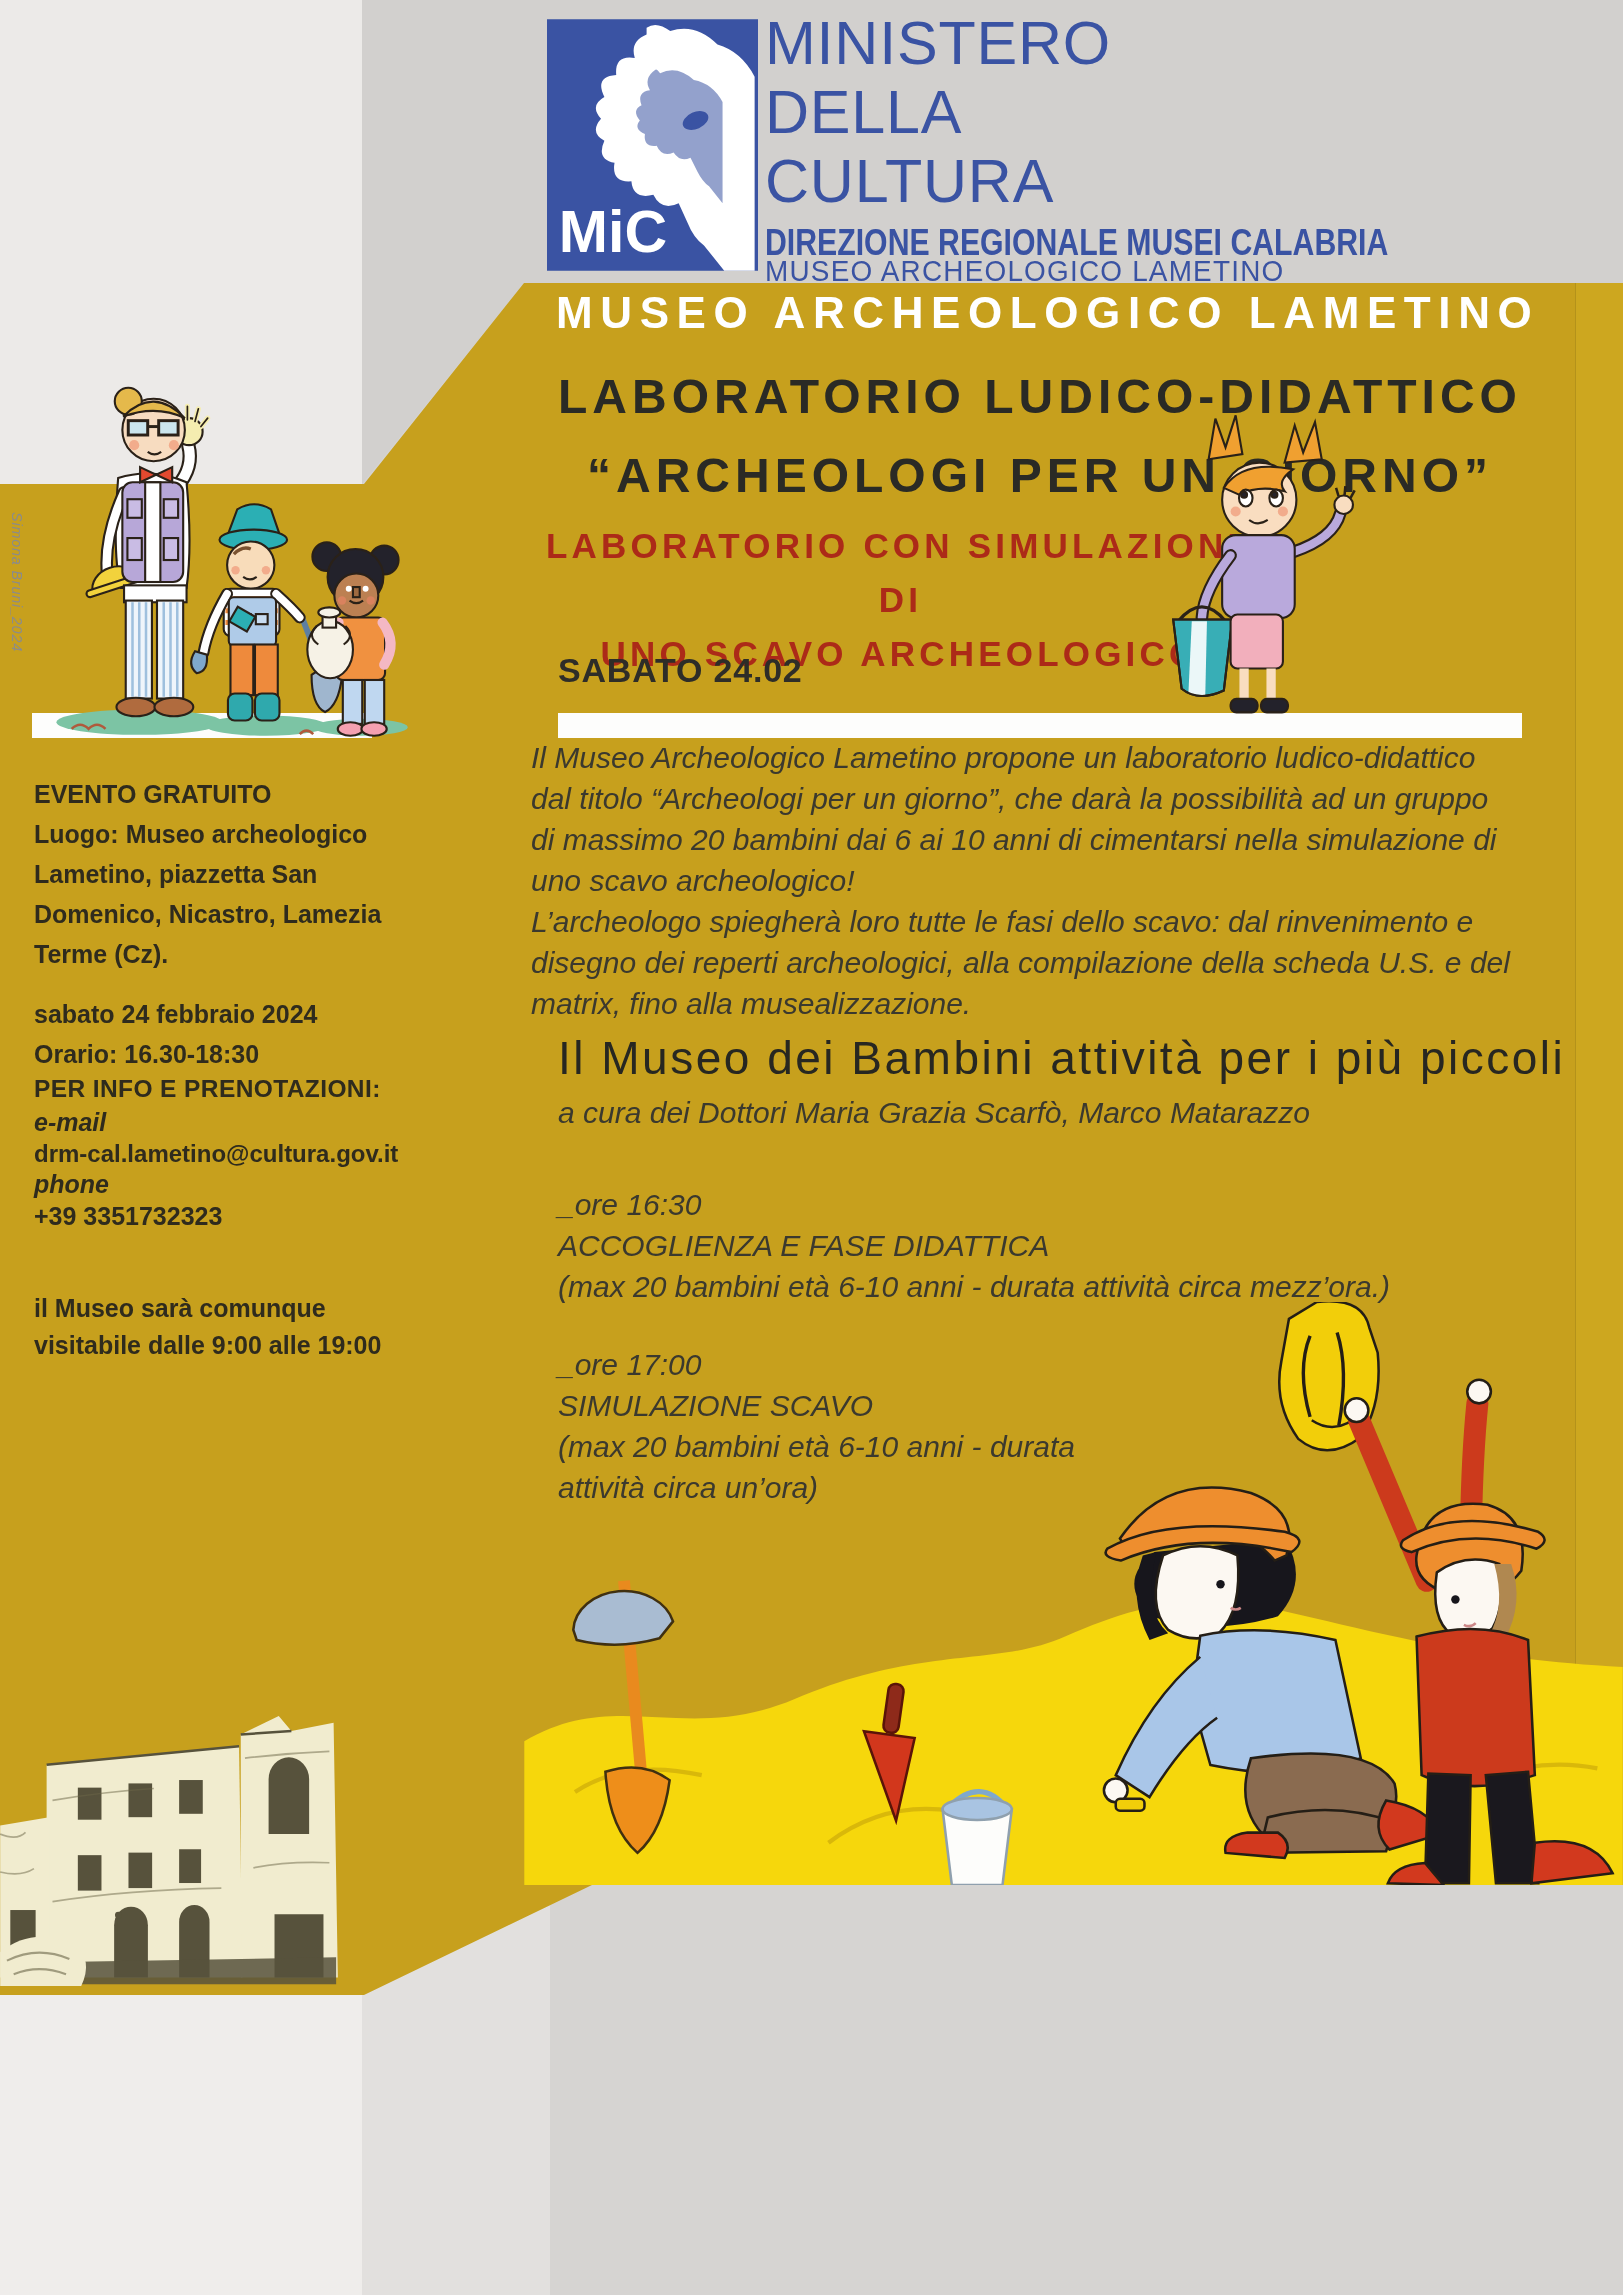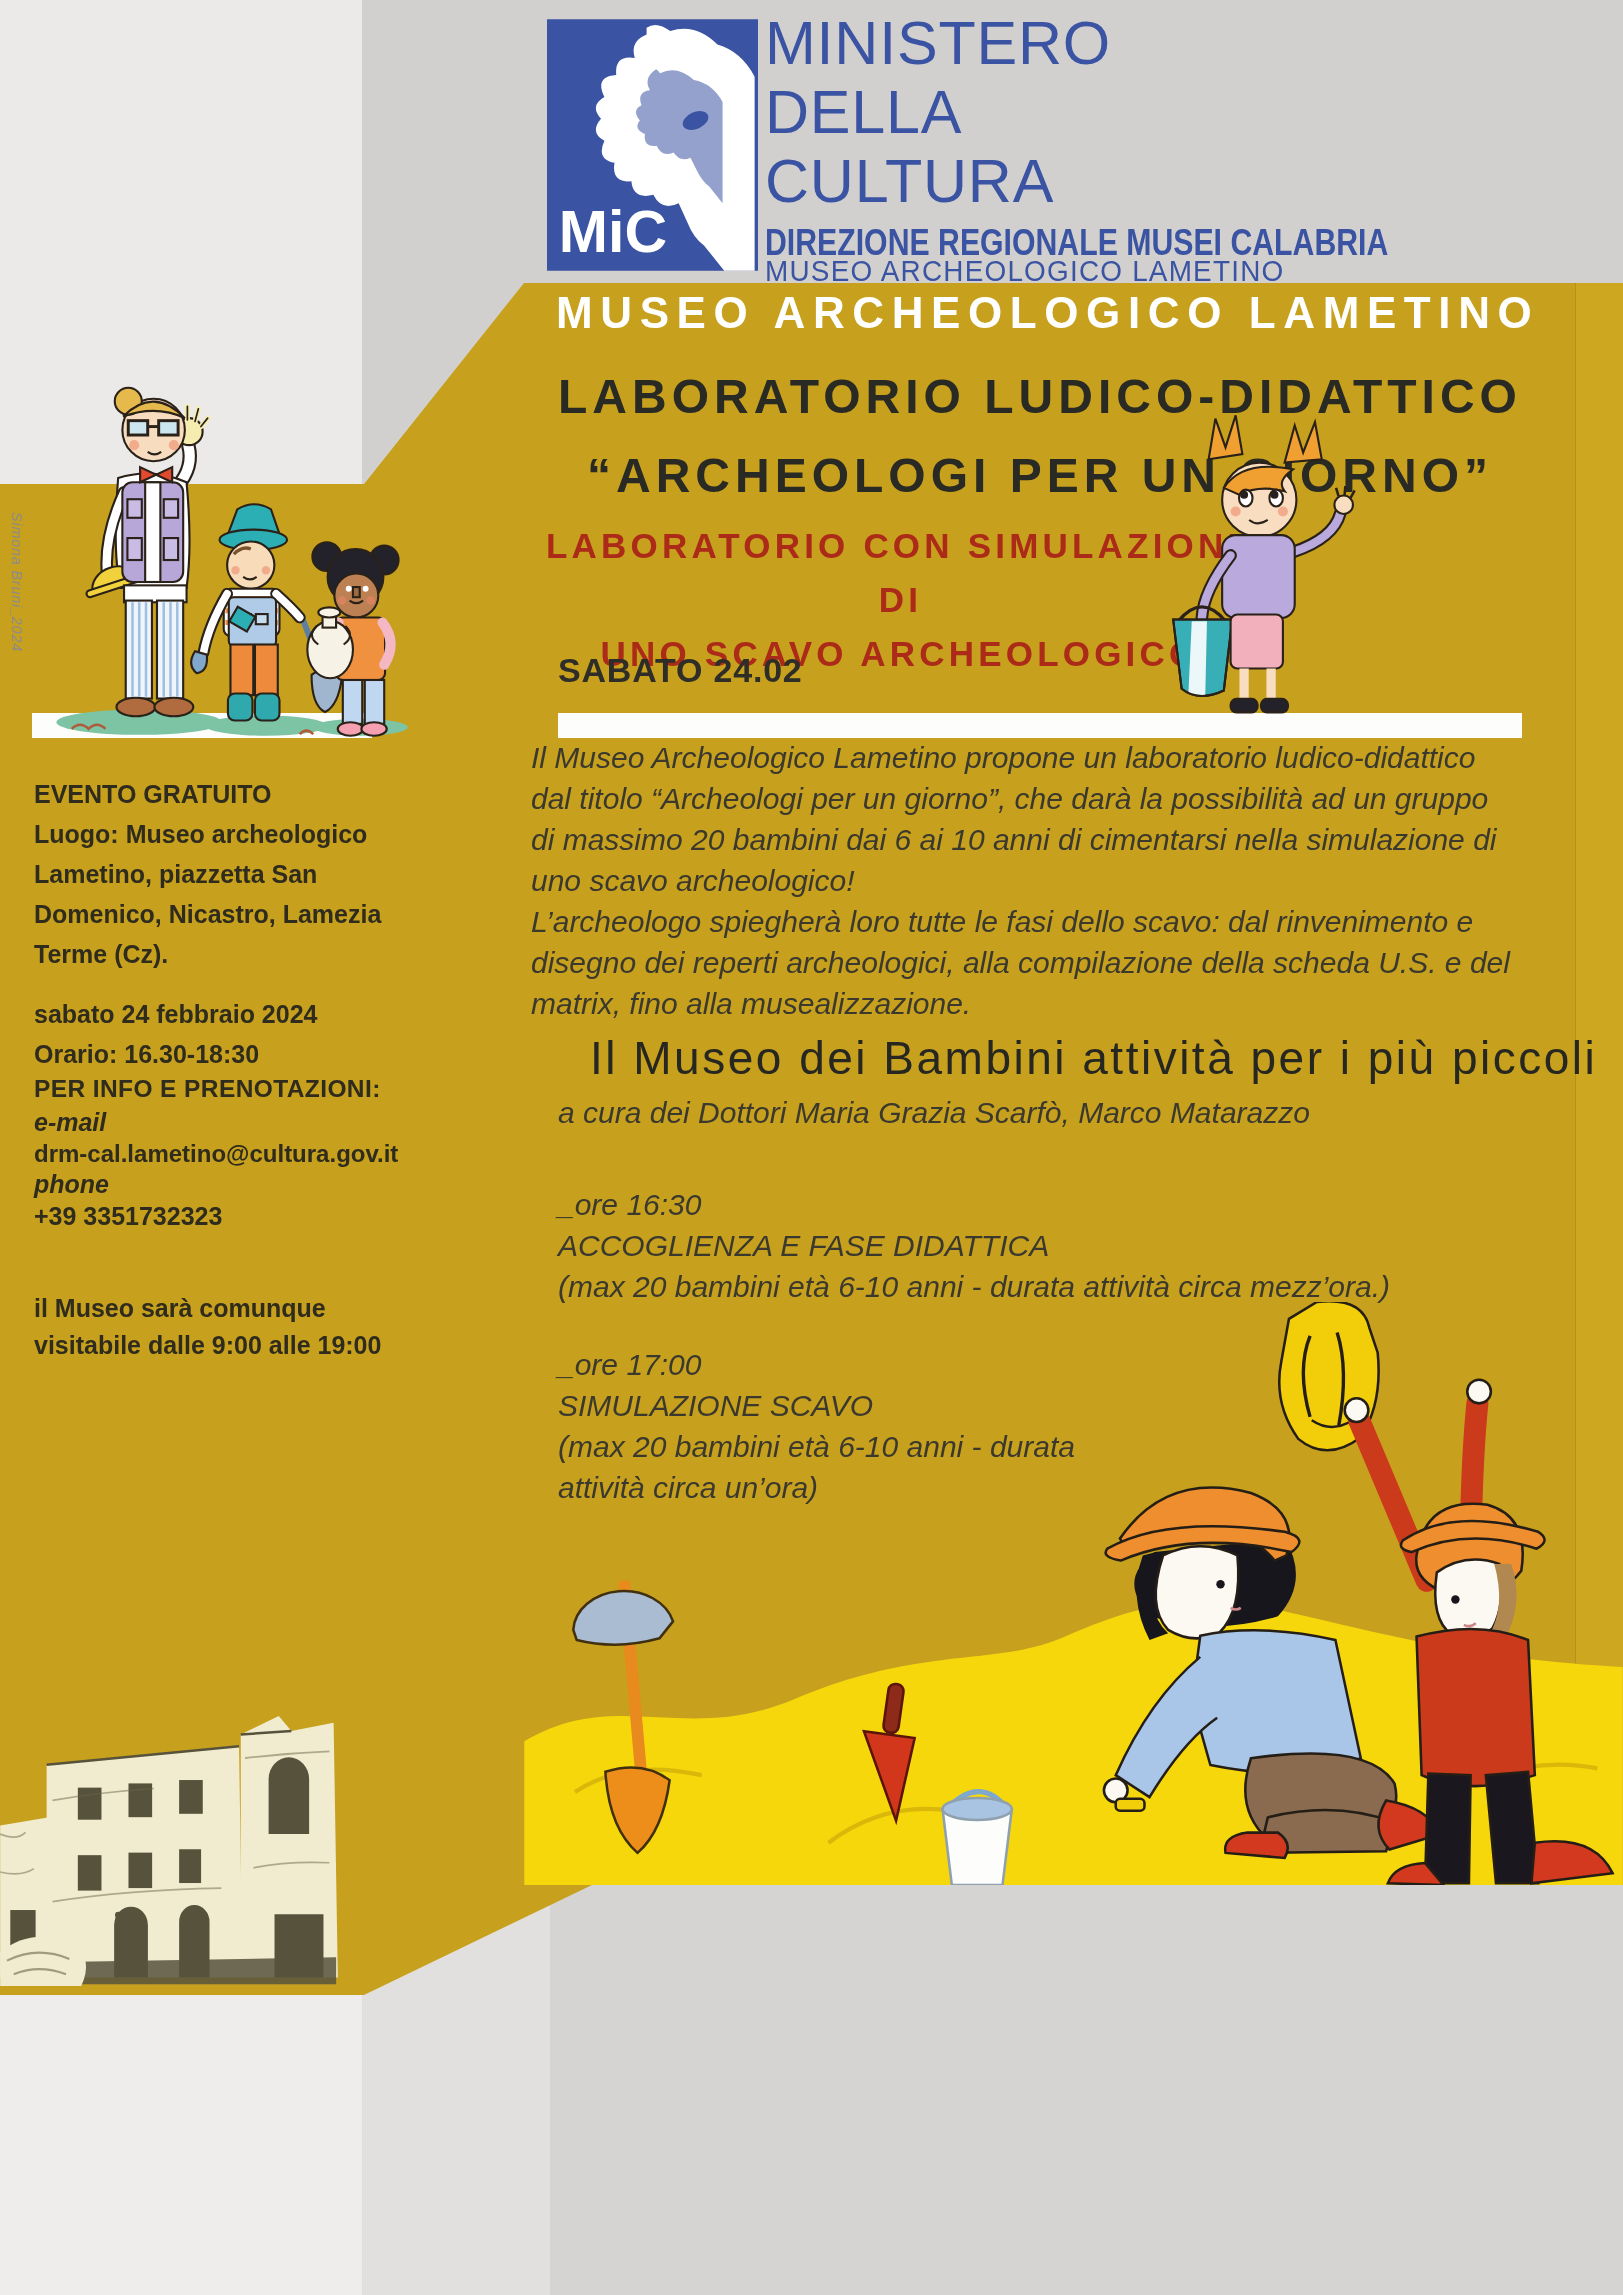"Il Museo dei Bambini attività" .section-heading { left: 590px -> 558px }
